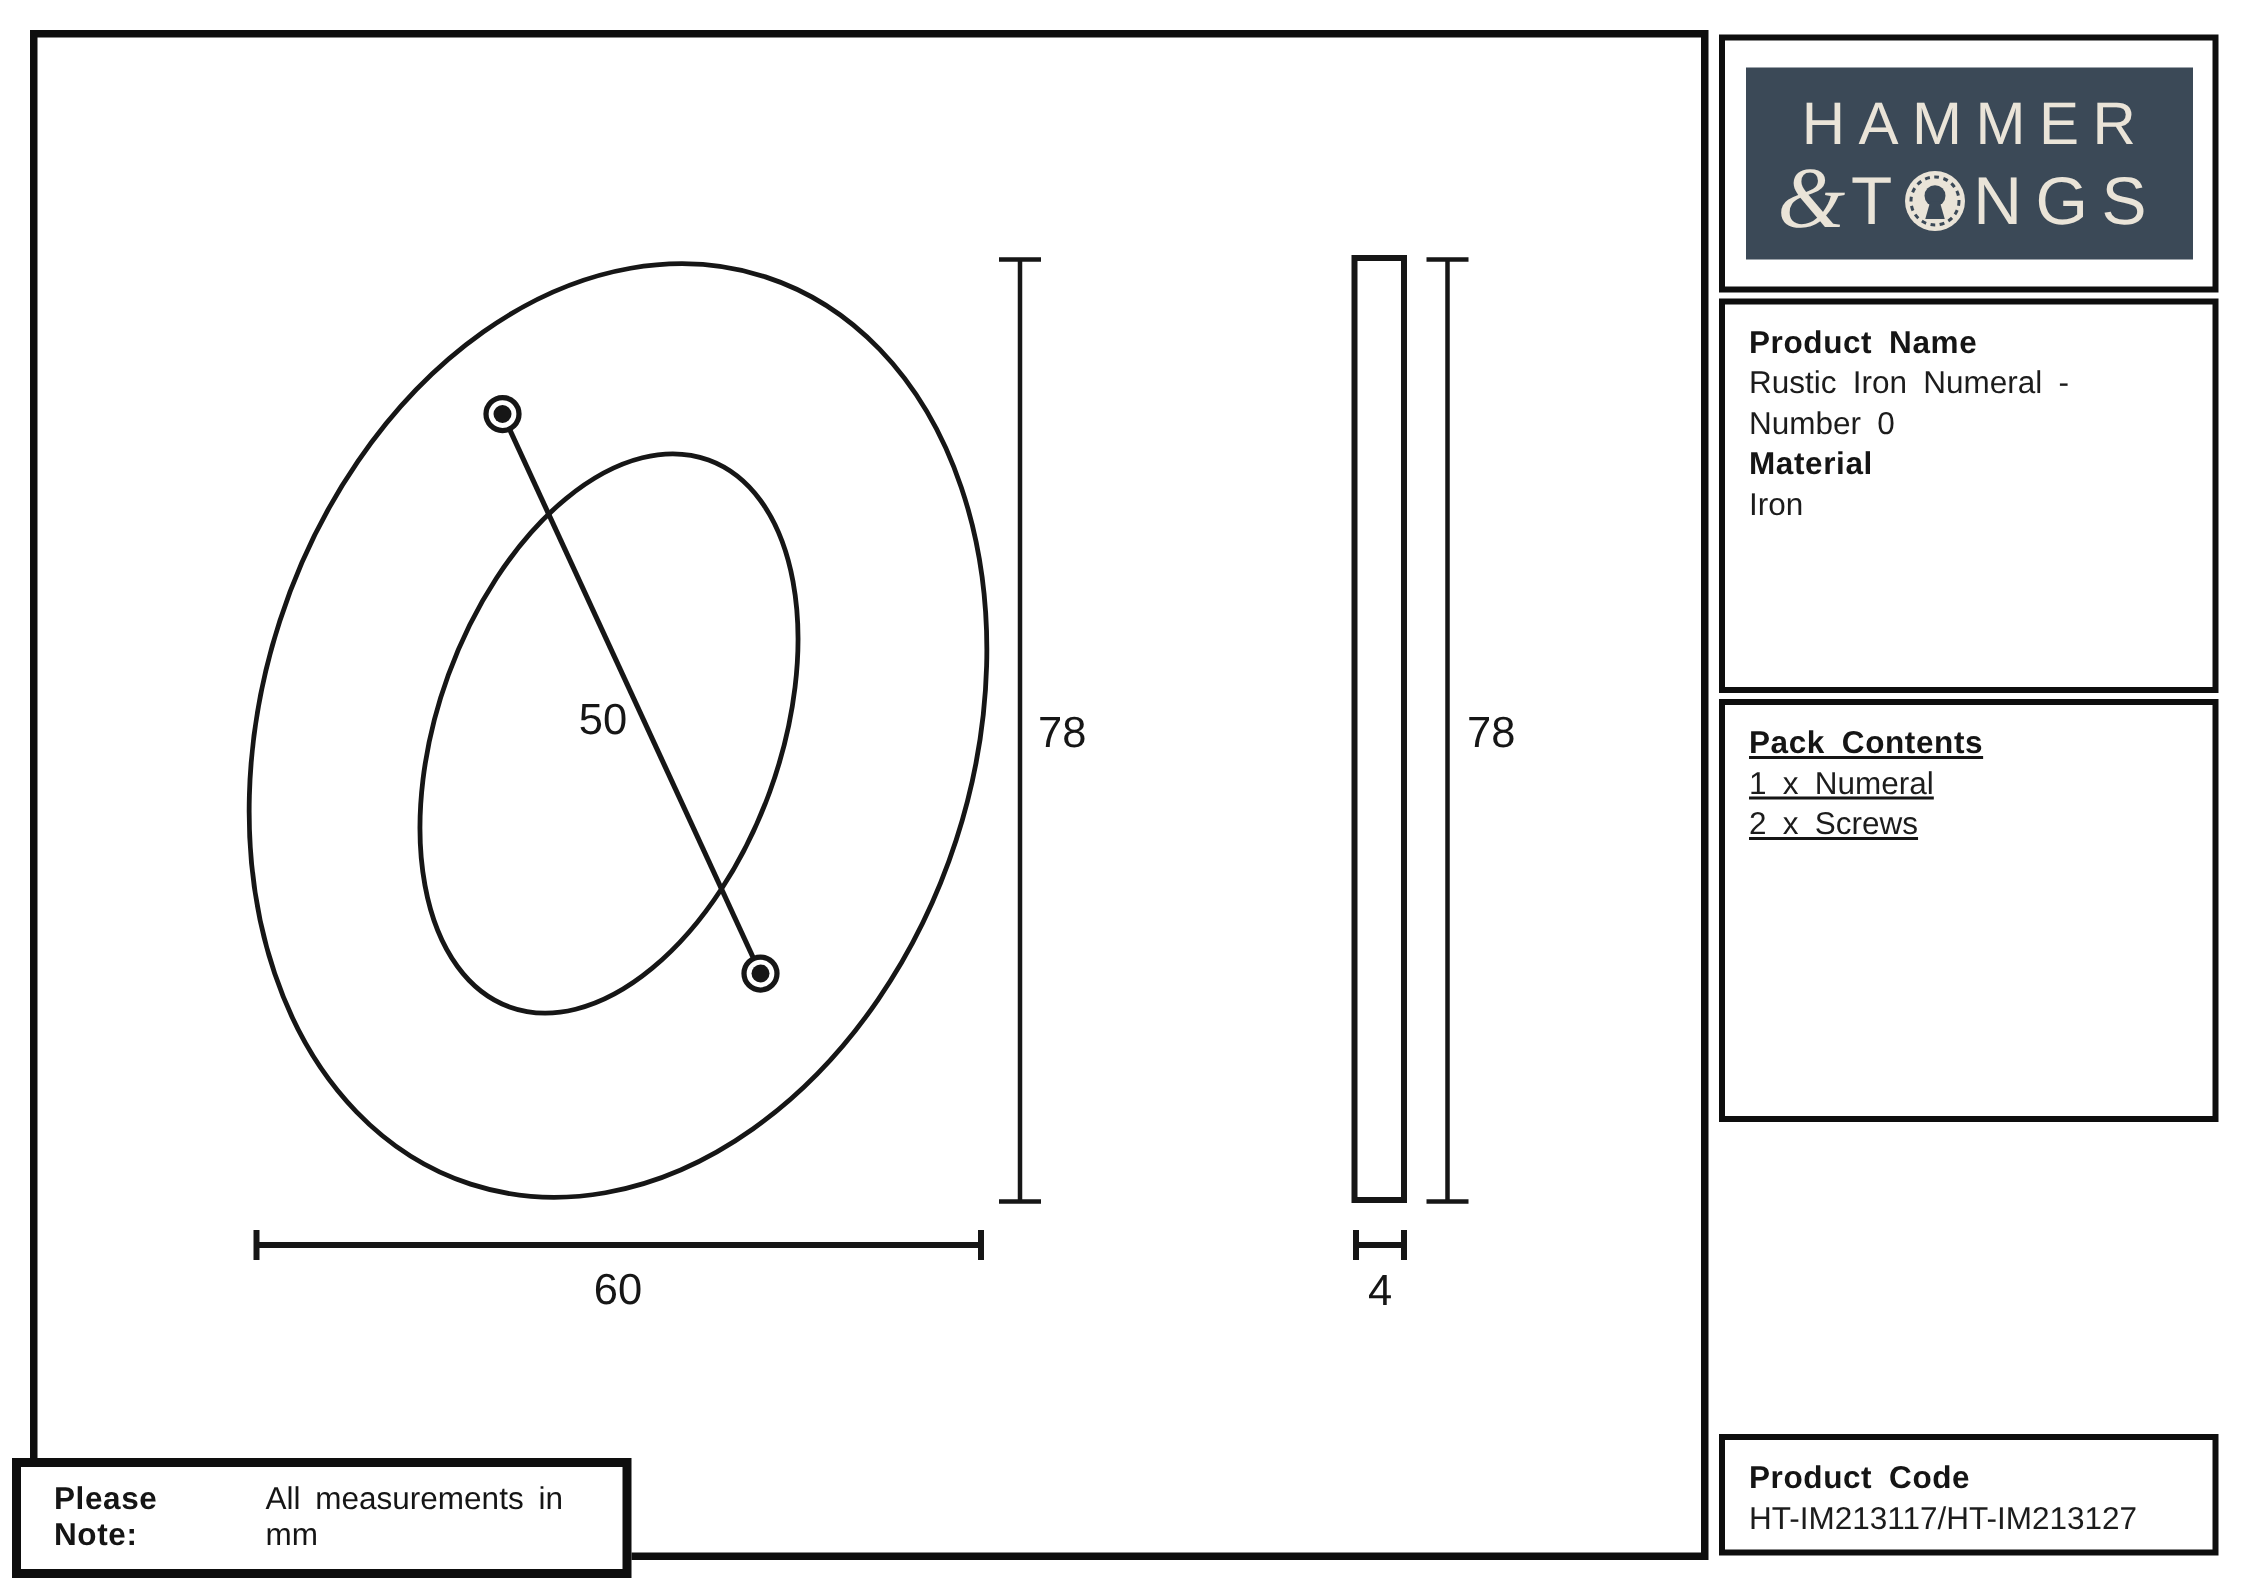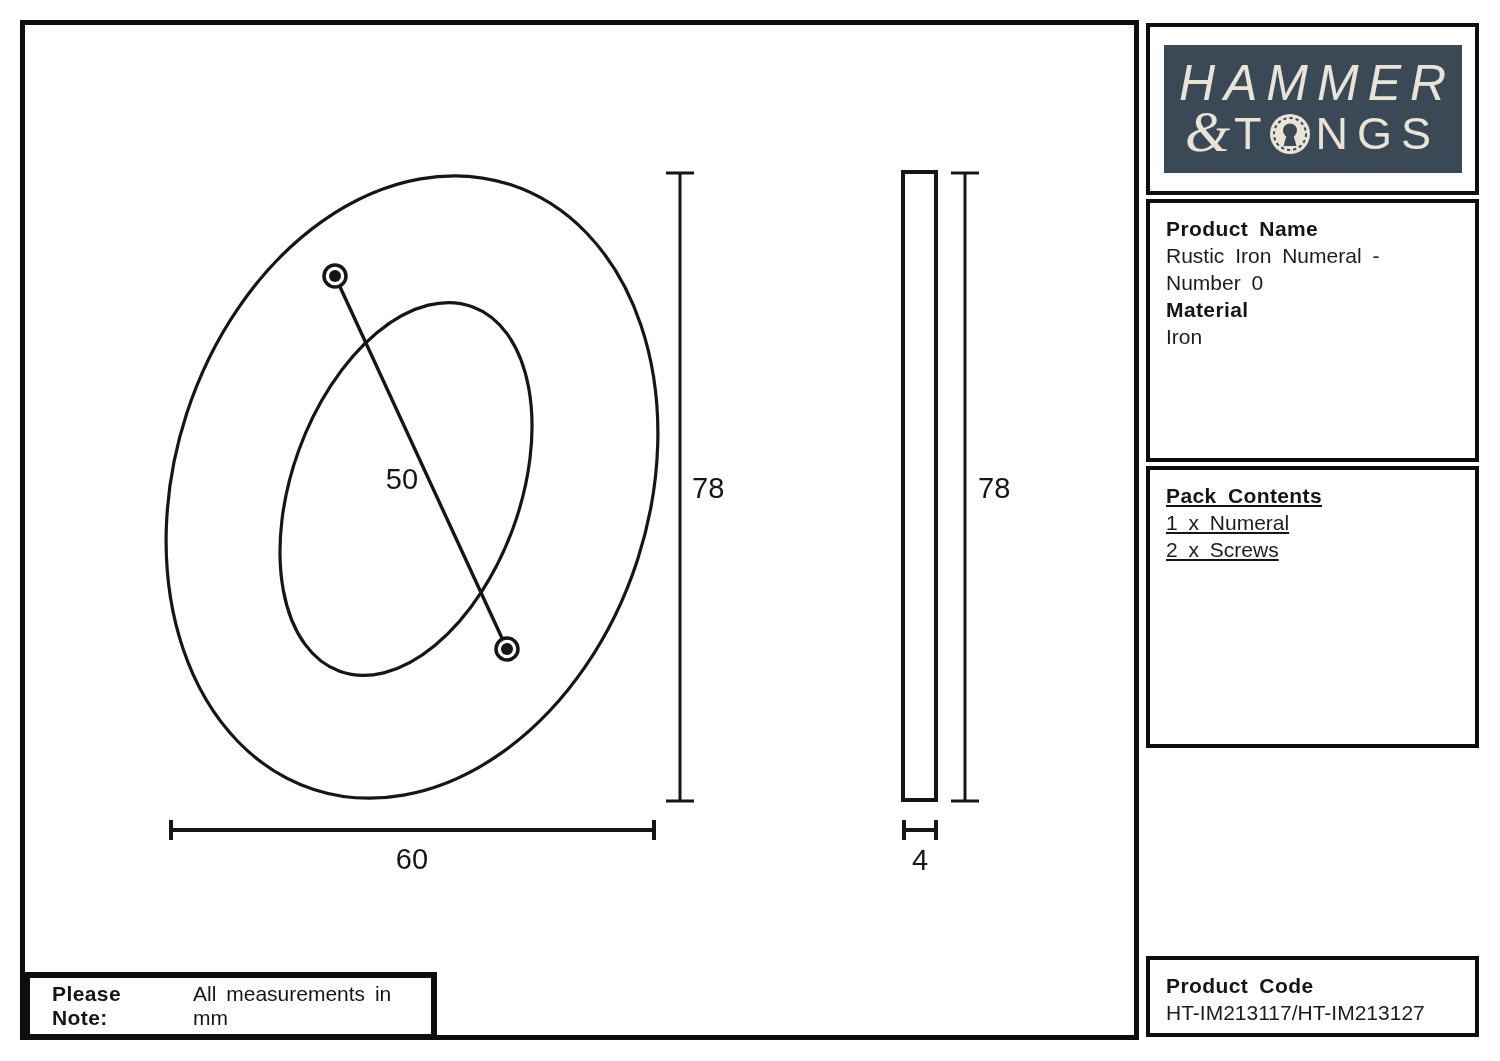"HAMMER" .logo-line1 { font-size: 50px -> 40px; font-style: italic -> none }
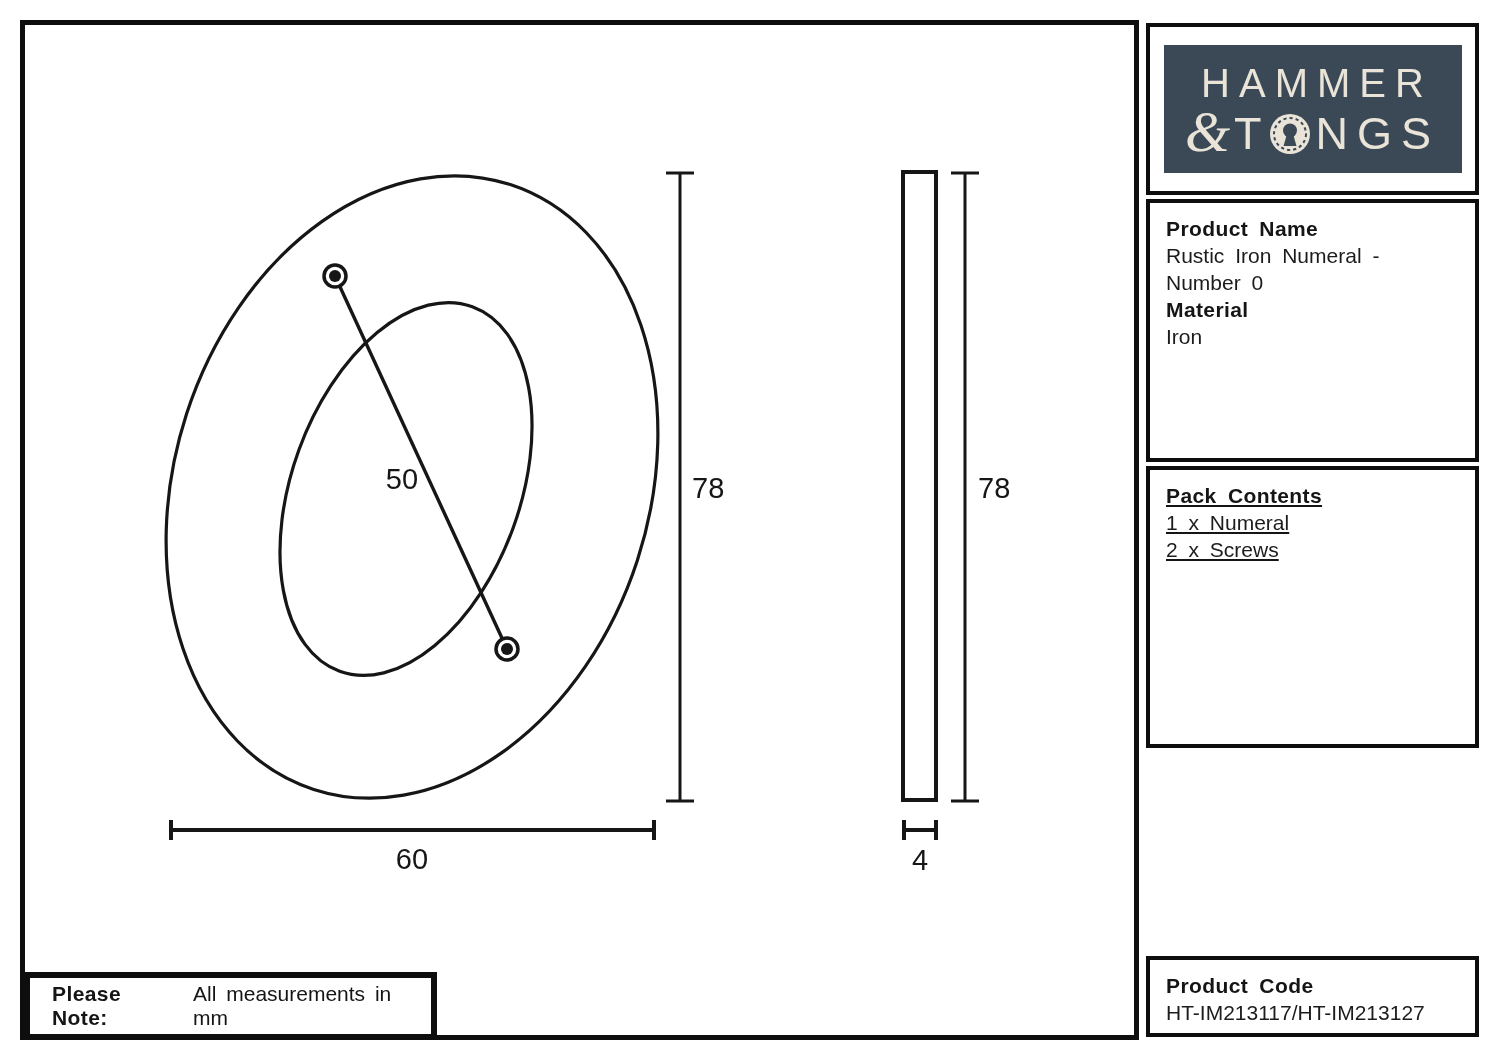"Please Note:" .note-box { height: 68px -> 80px; left: 24px -> 8px }
